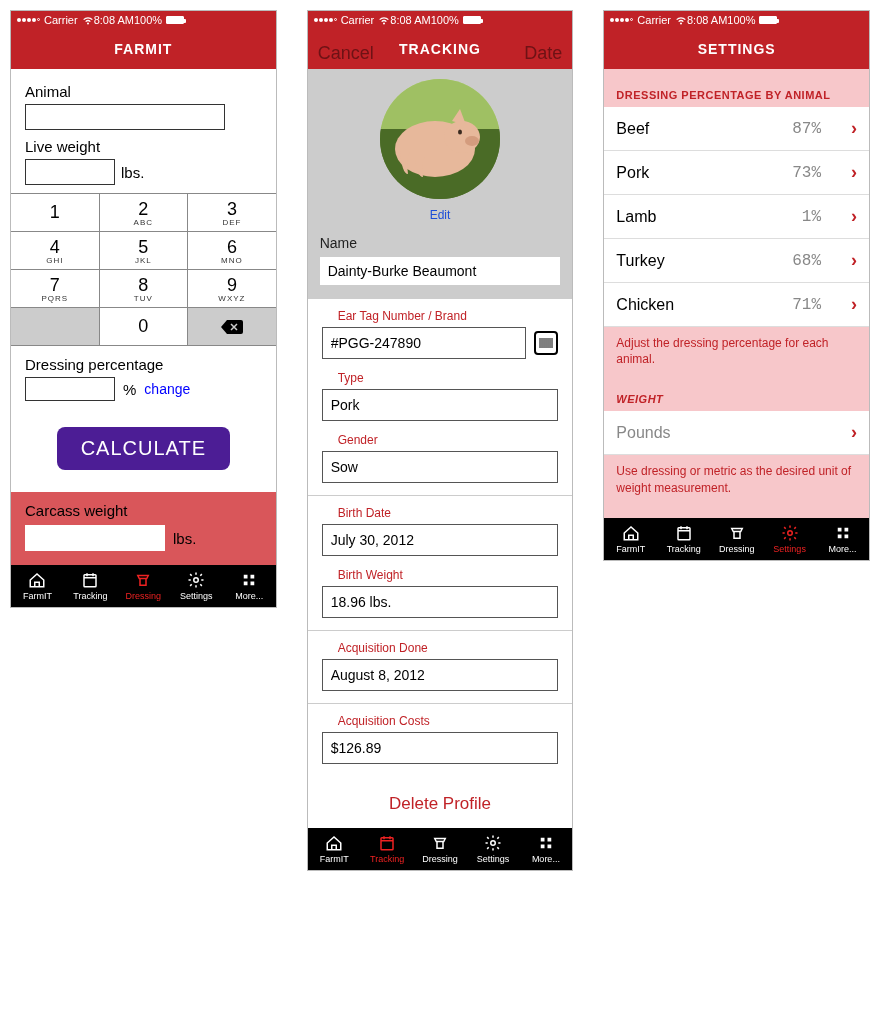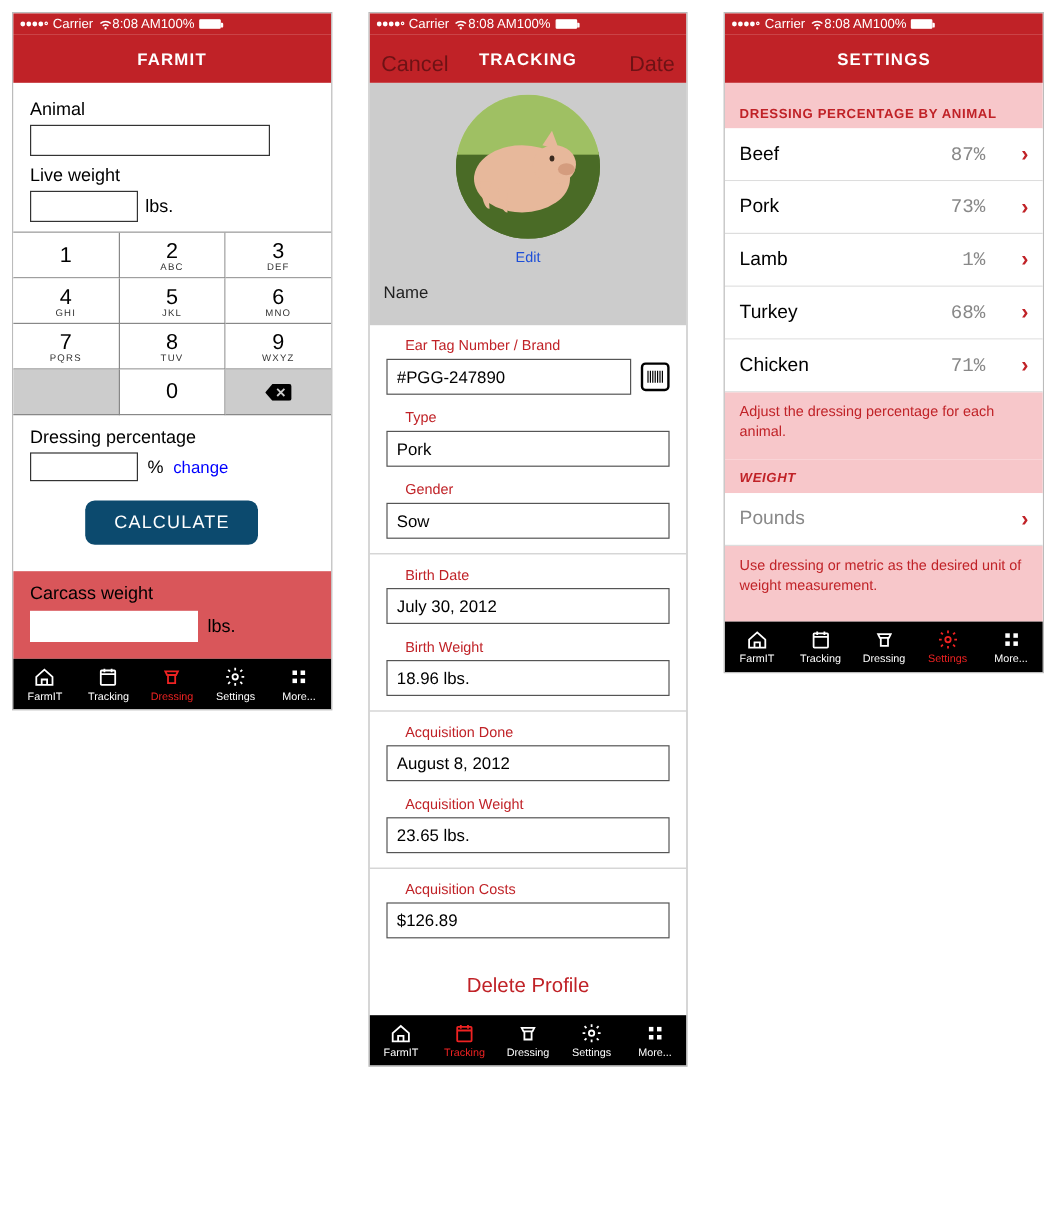"Dainty-Burke Beaumont" input { html: none -> <input> }
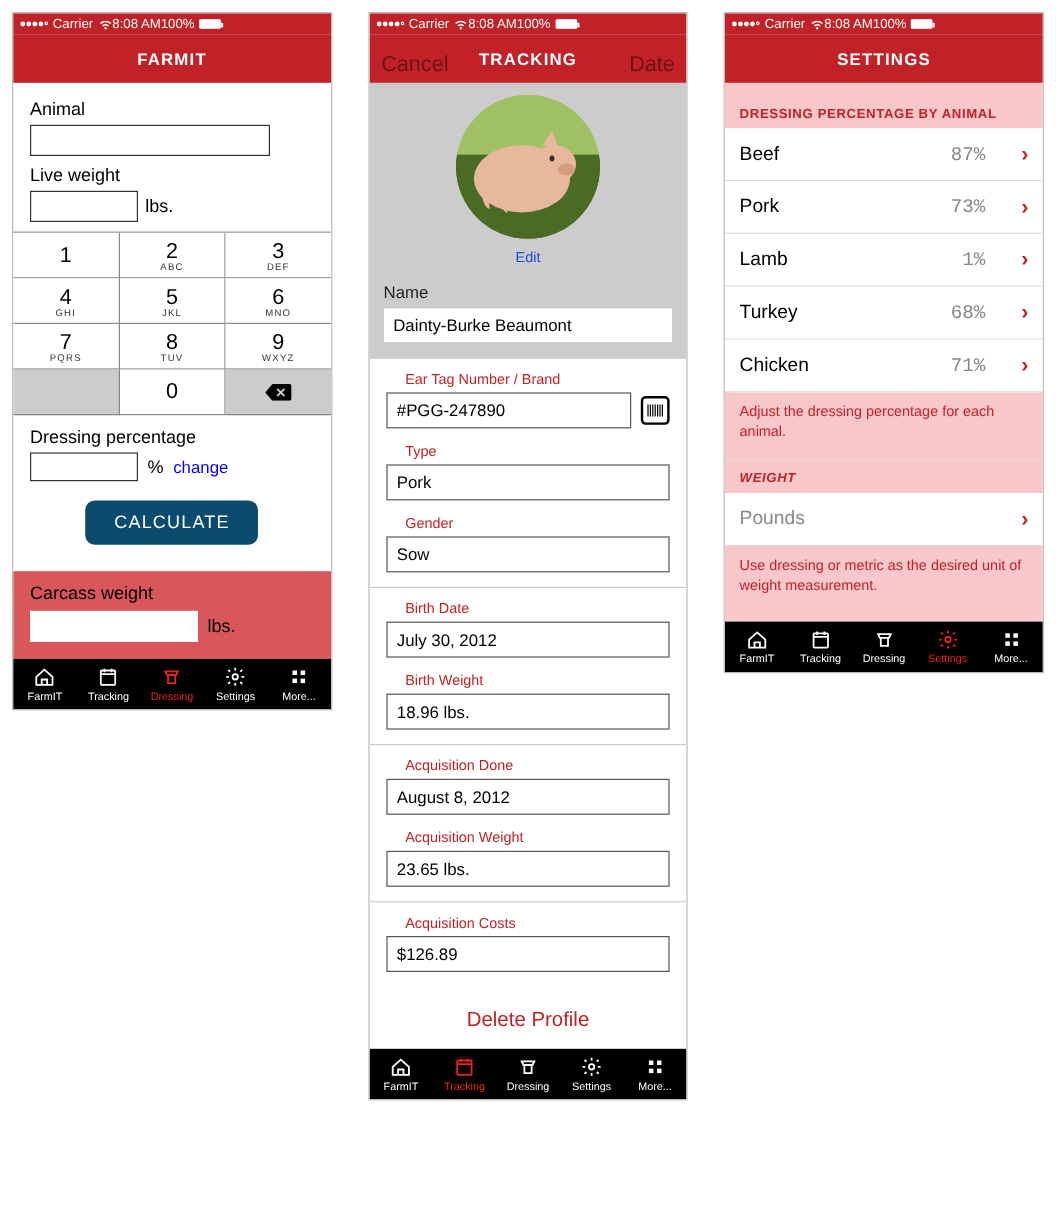"#PGG-247890" .s2 .field input { padding: 0 8px -> 15px 8px }
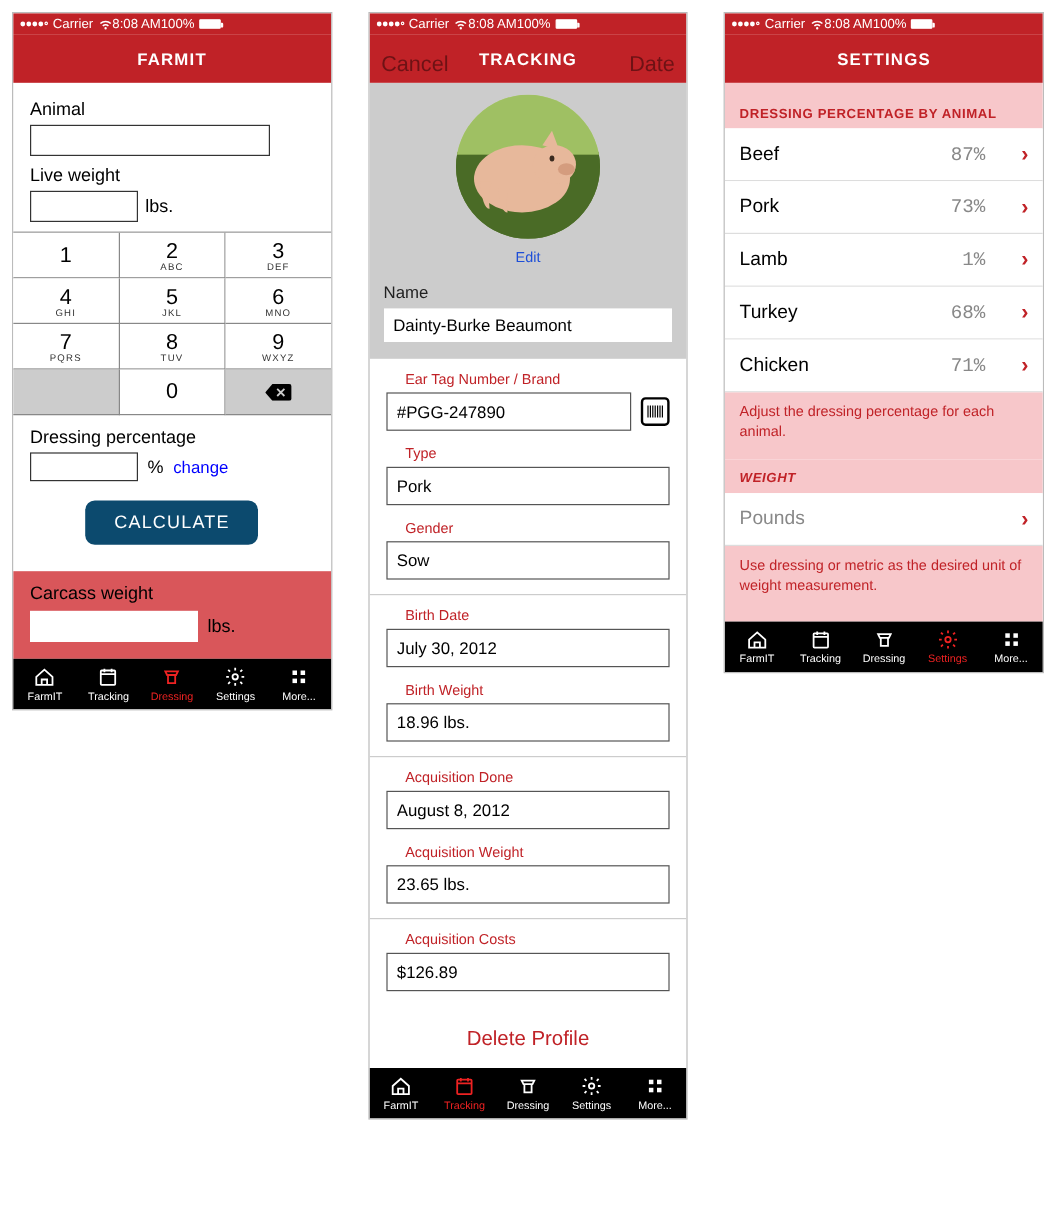"CALCULATE" .calcbtn { background: #0c4a6e -> #4c1d95; font-size: 15px -> 20px; margin: 16px auto 10px -> 26px auto 10px }
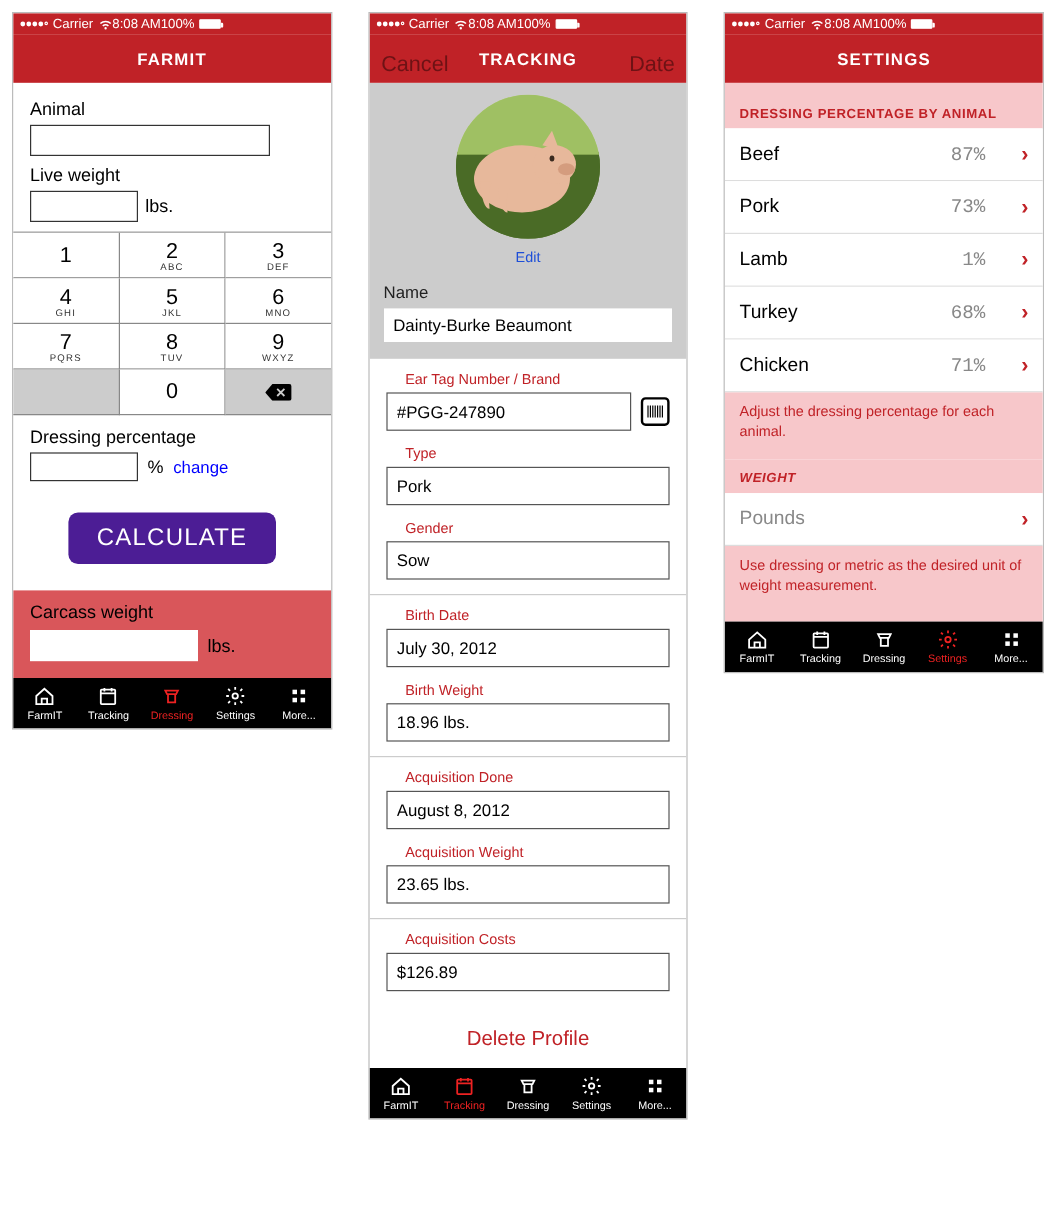"Acquisition Weight" div.field { html: <div> <label>Acquisition Weight</label> <div> <input> </div> </div> -> none }
